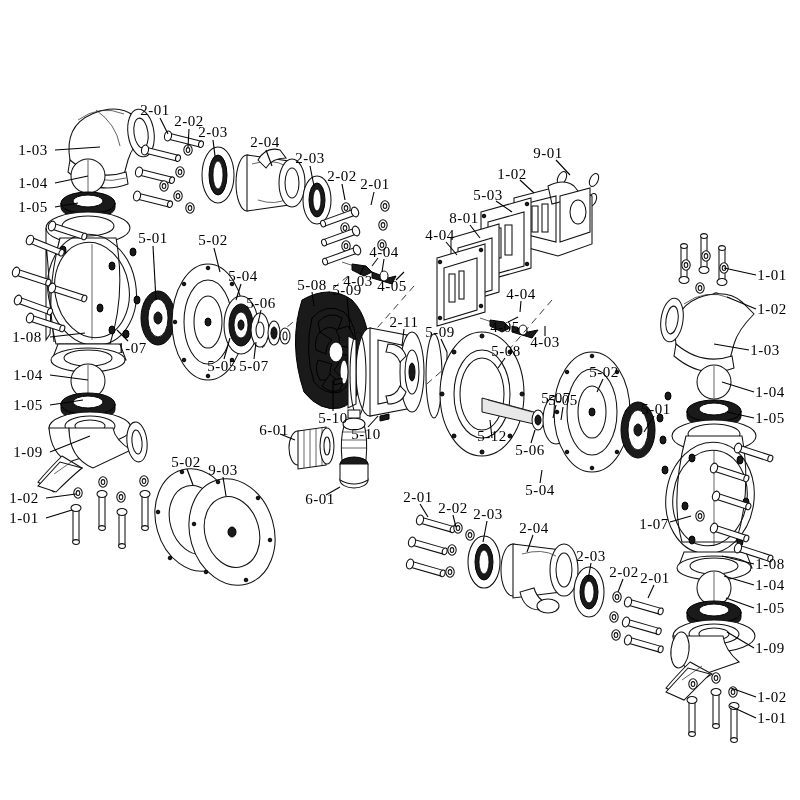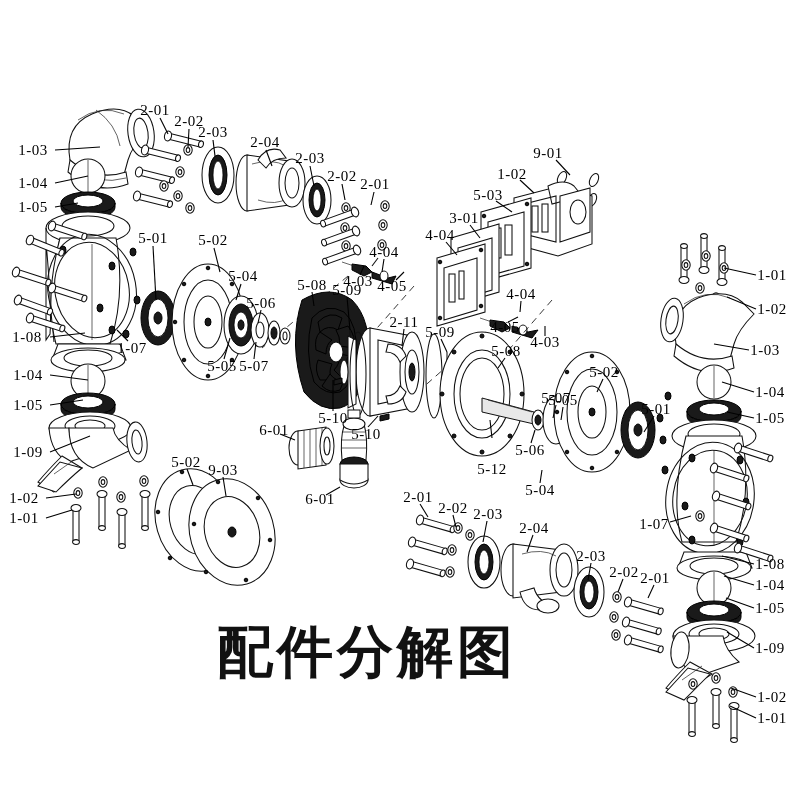"3-01" div.lbl { text: 3-01 -> 8-01 }
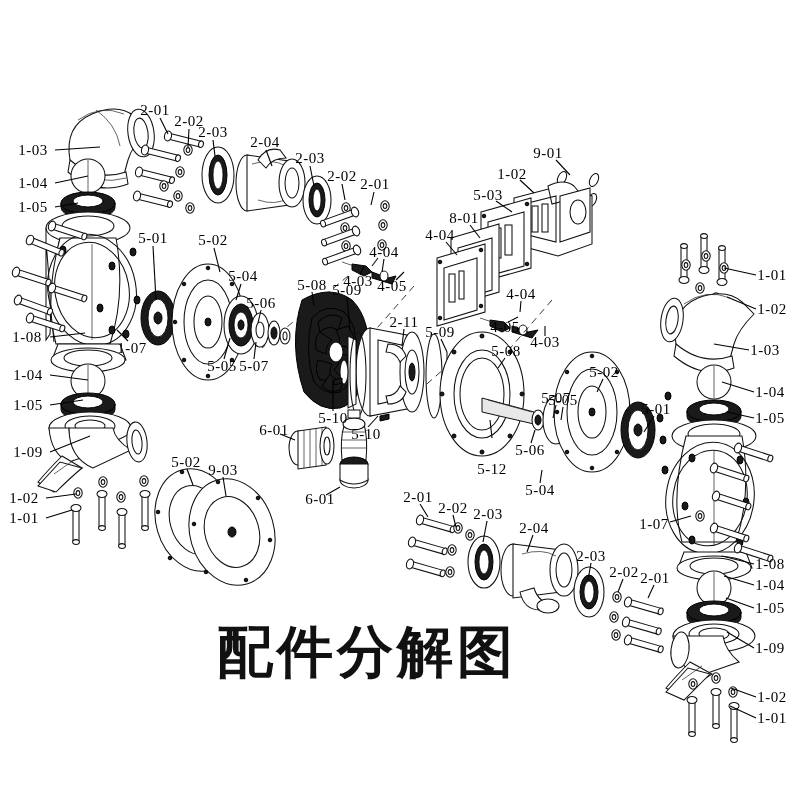"5-12" div.lbl { top: 469px -> 436px }
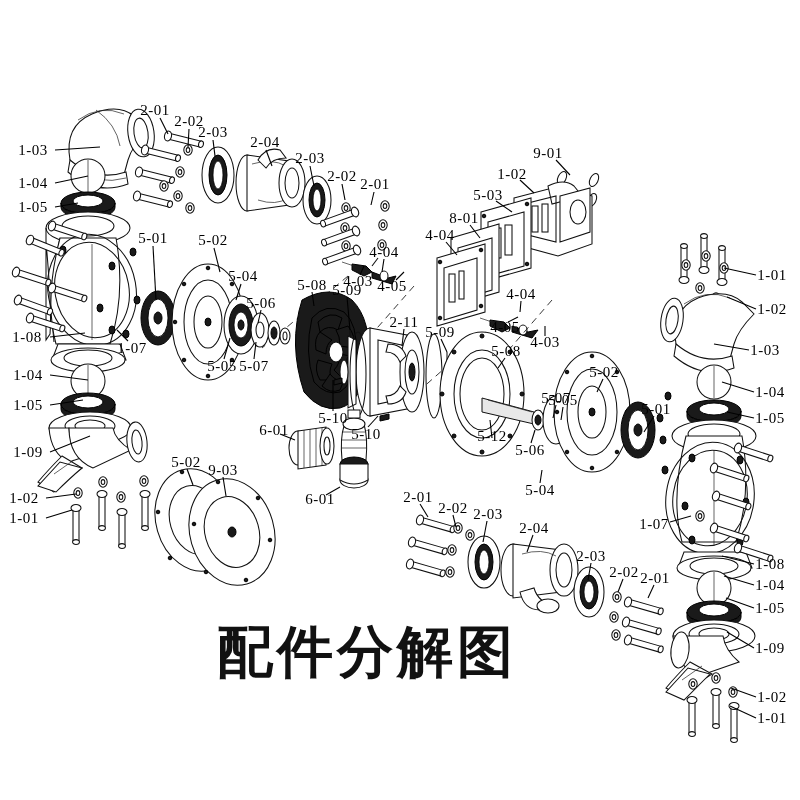"配件分解图" div { html: <div>配件分解图</div> -> none }
